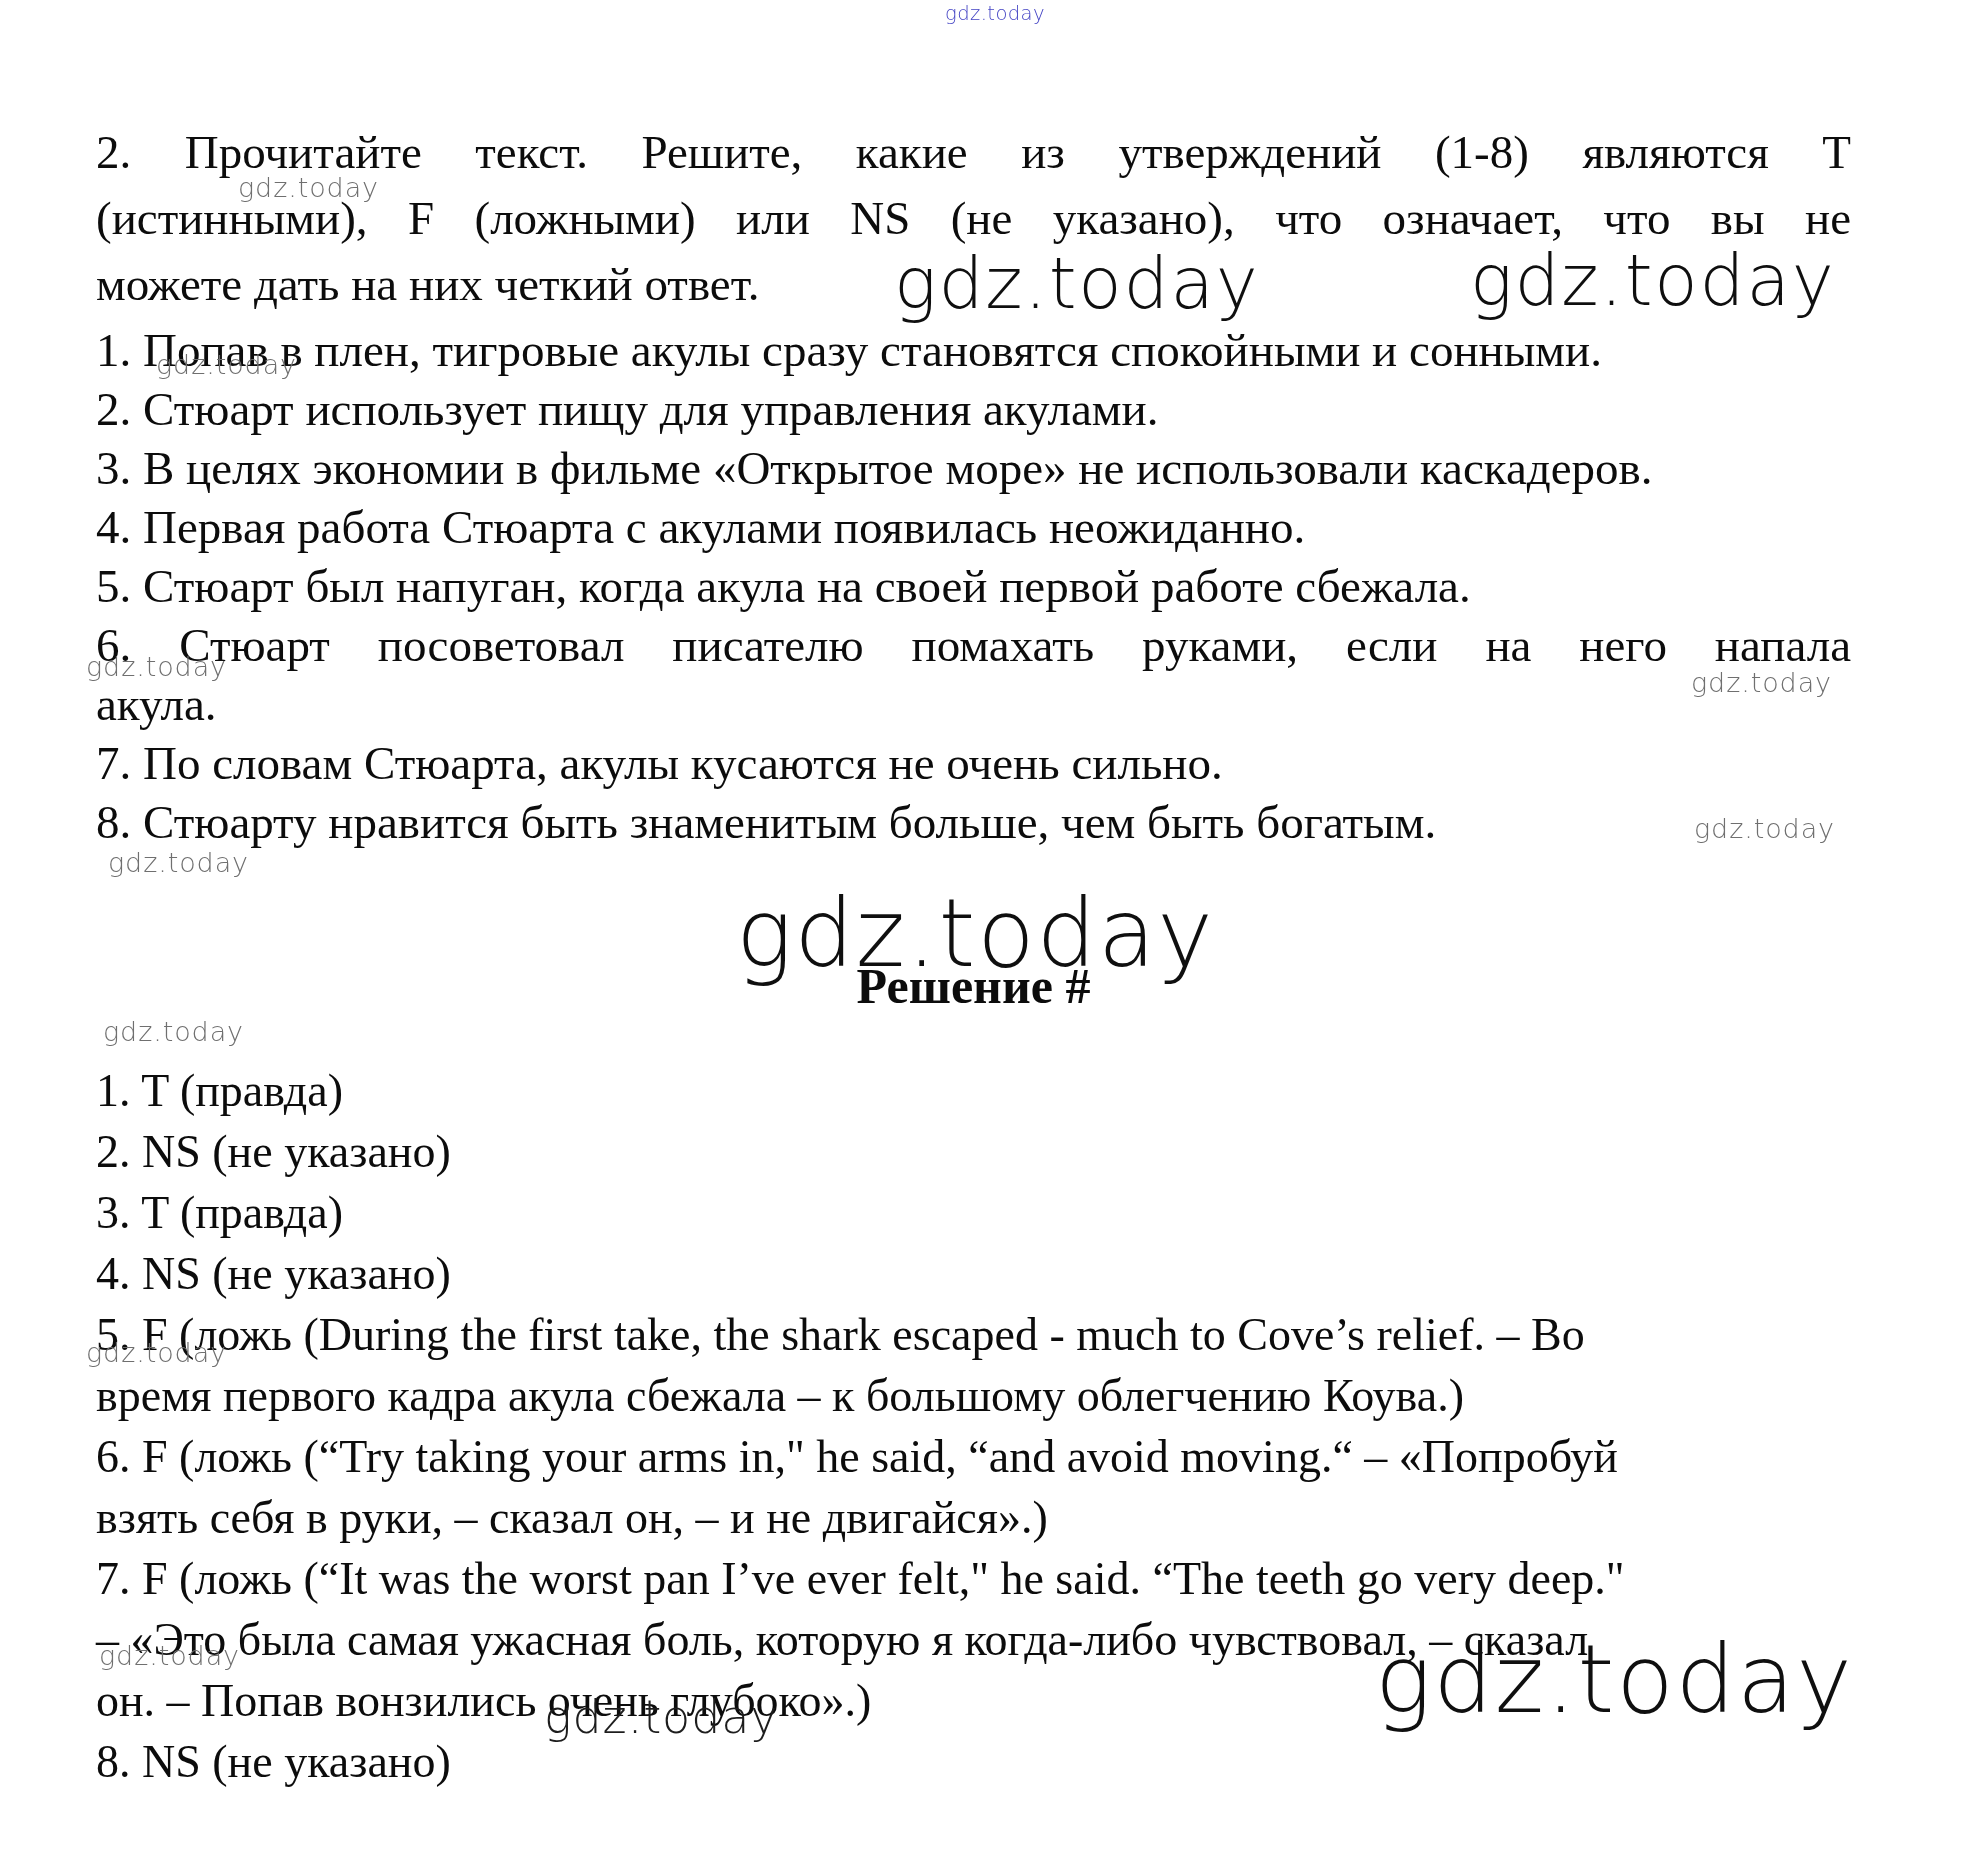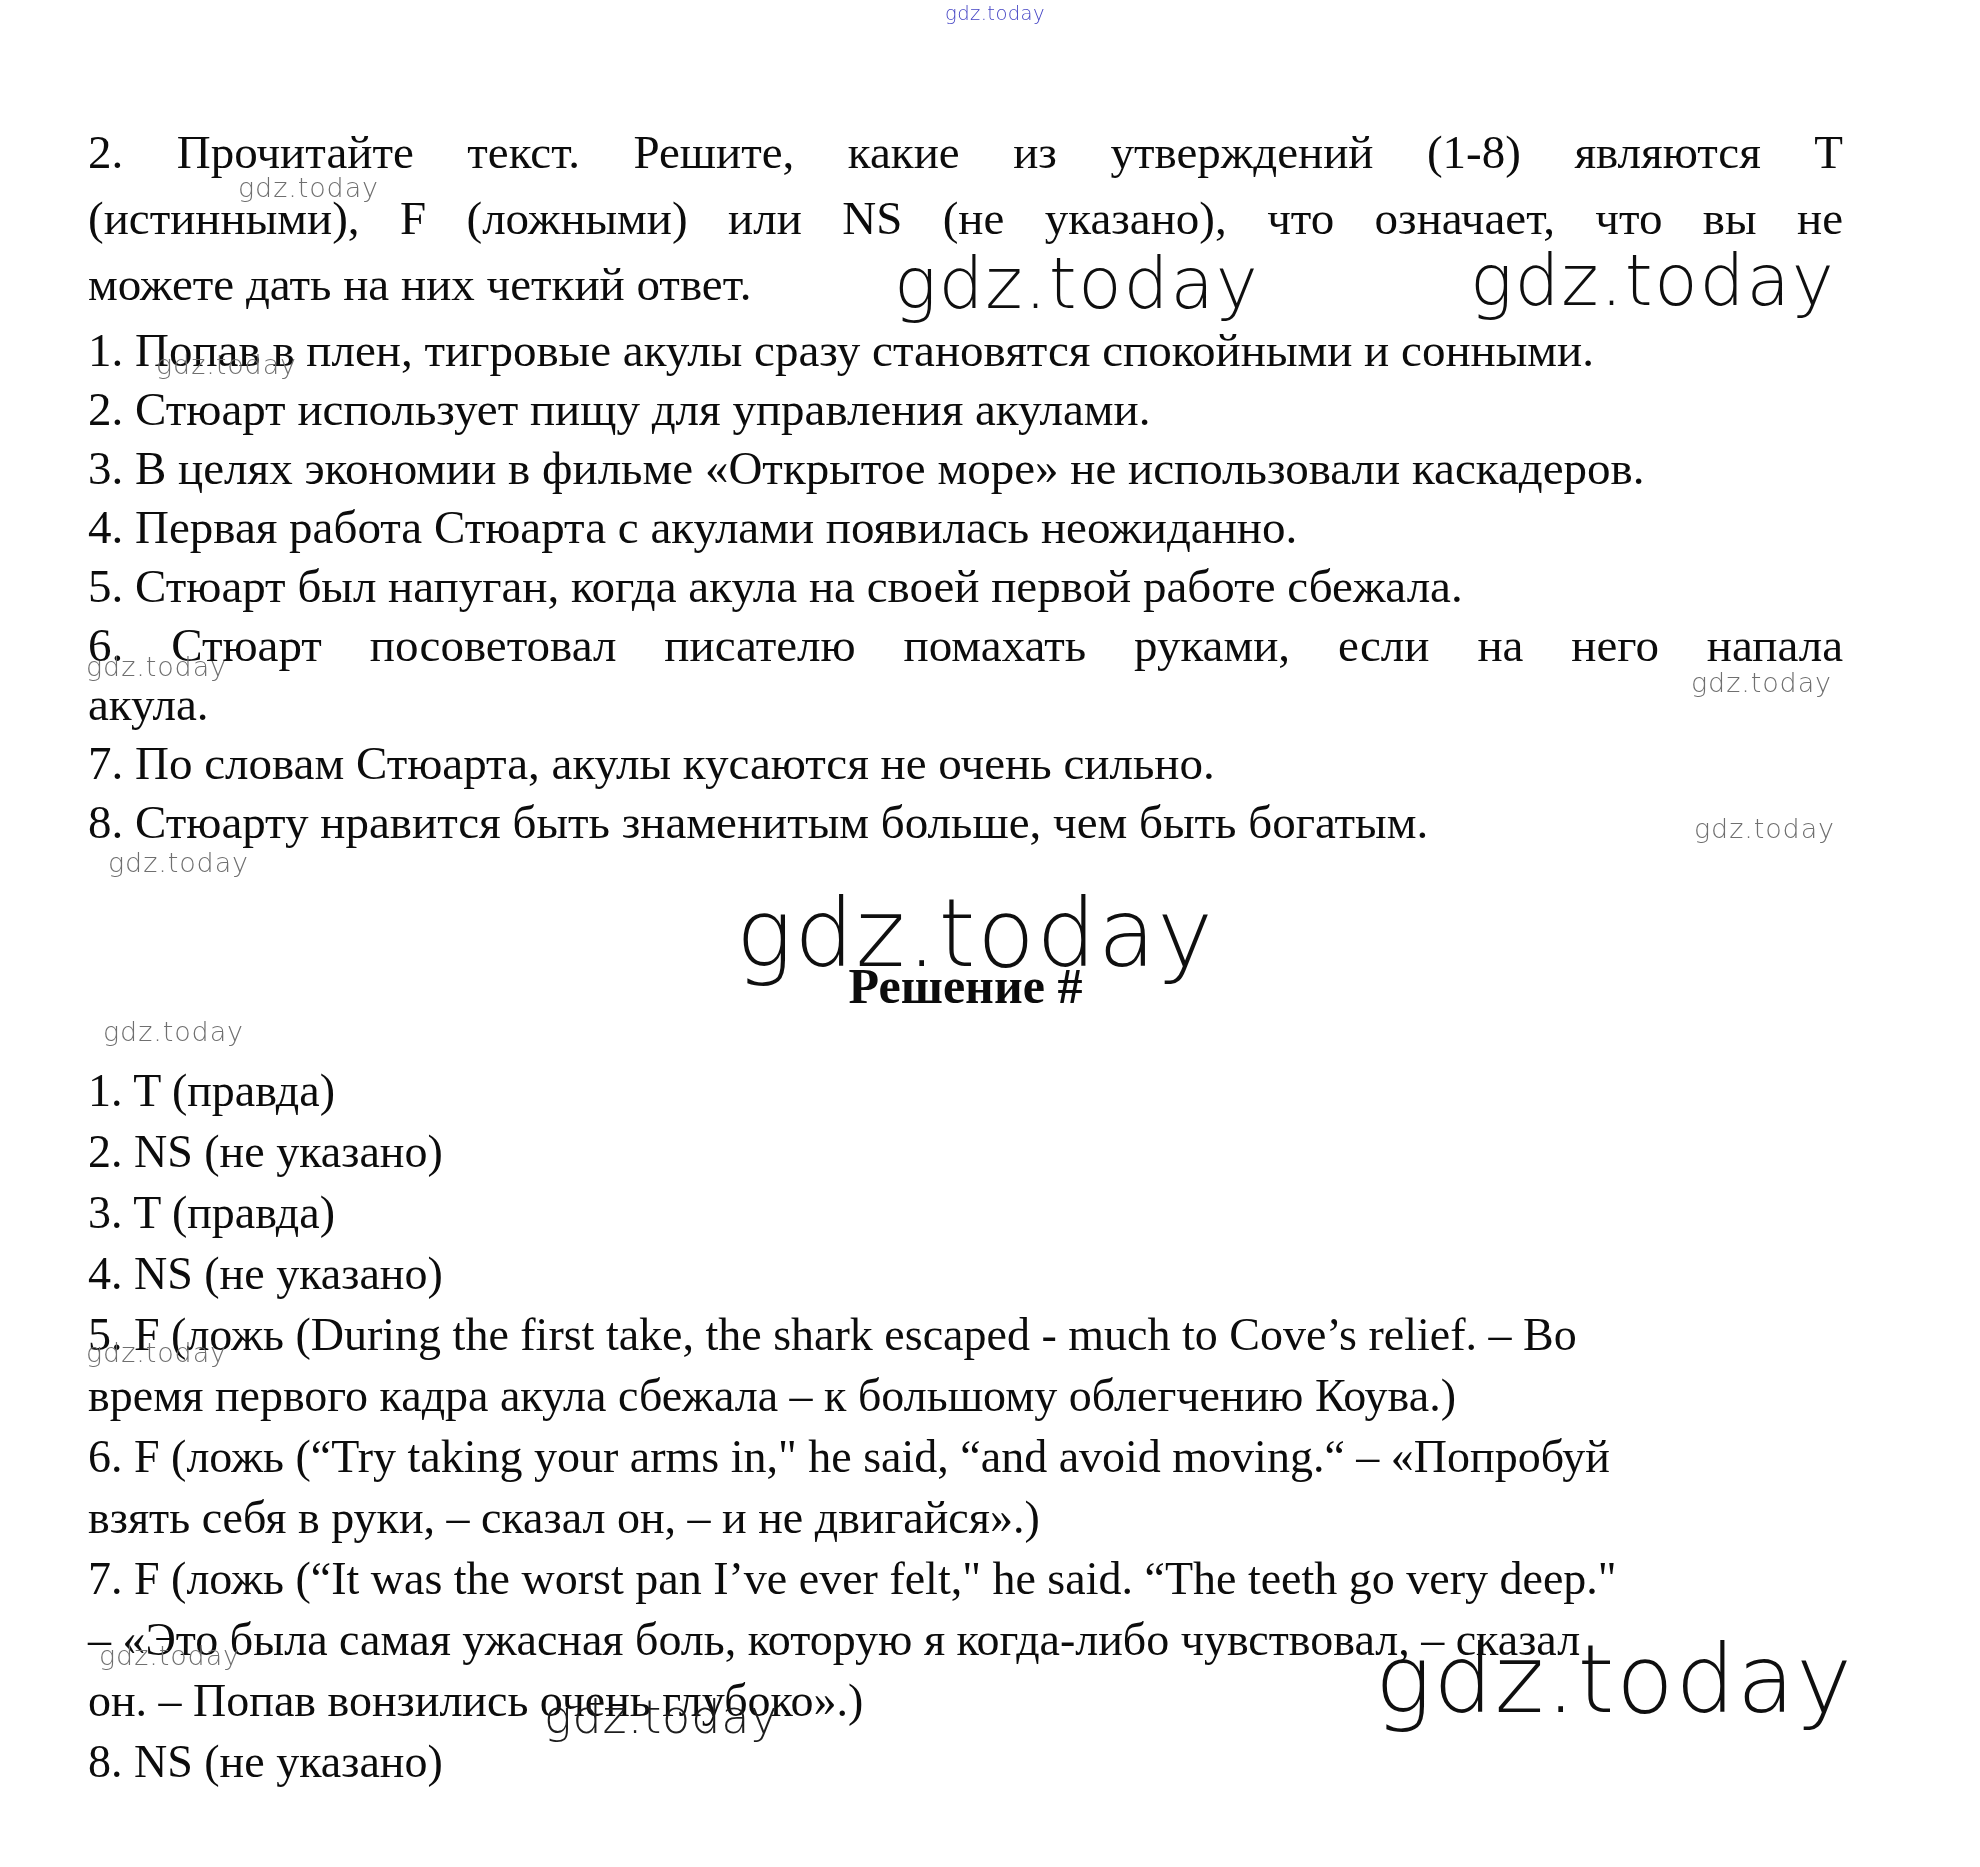"2. Прочитайте текст. Решите, какие" .content { left: 88px -> 96px }
